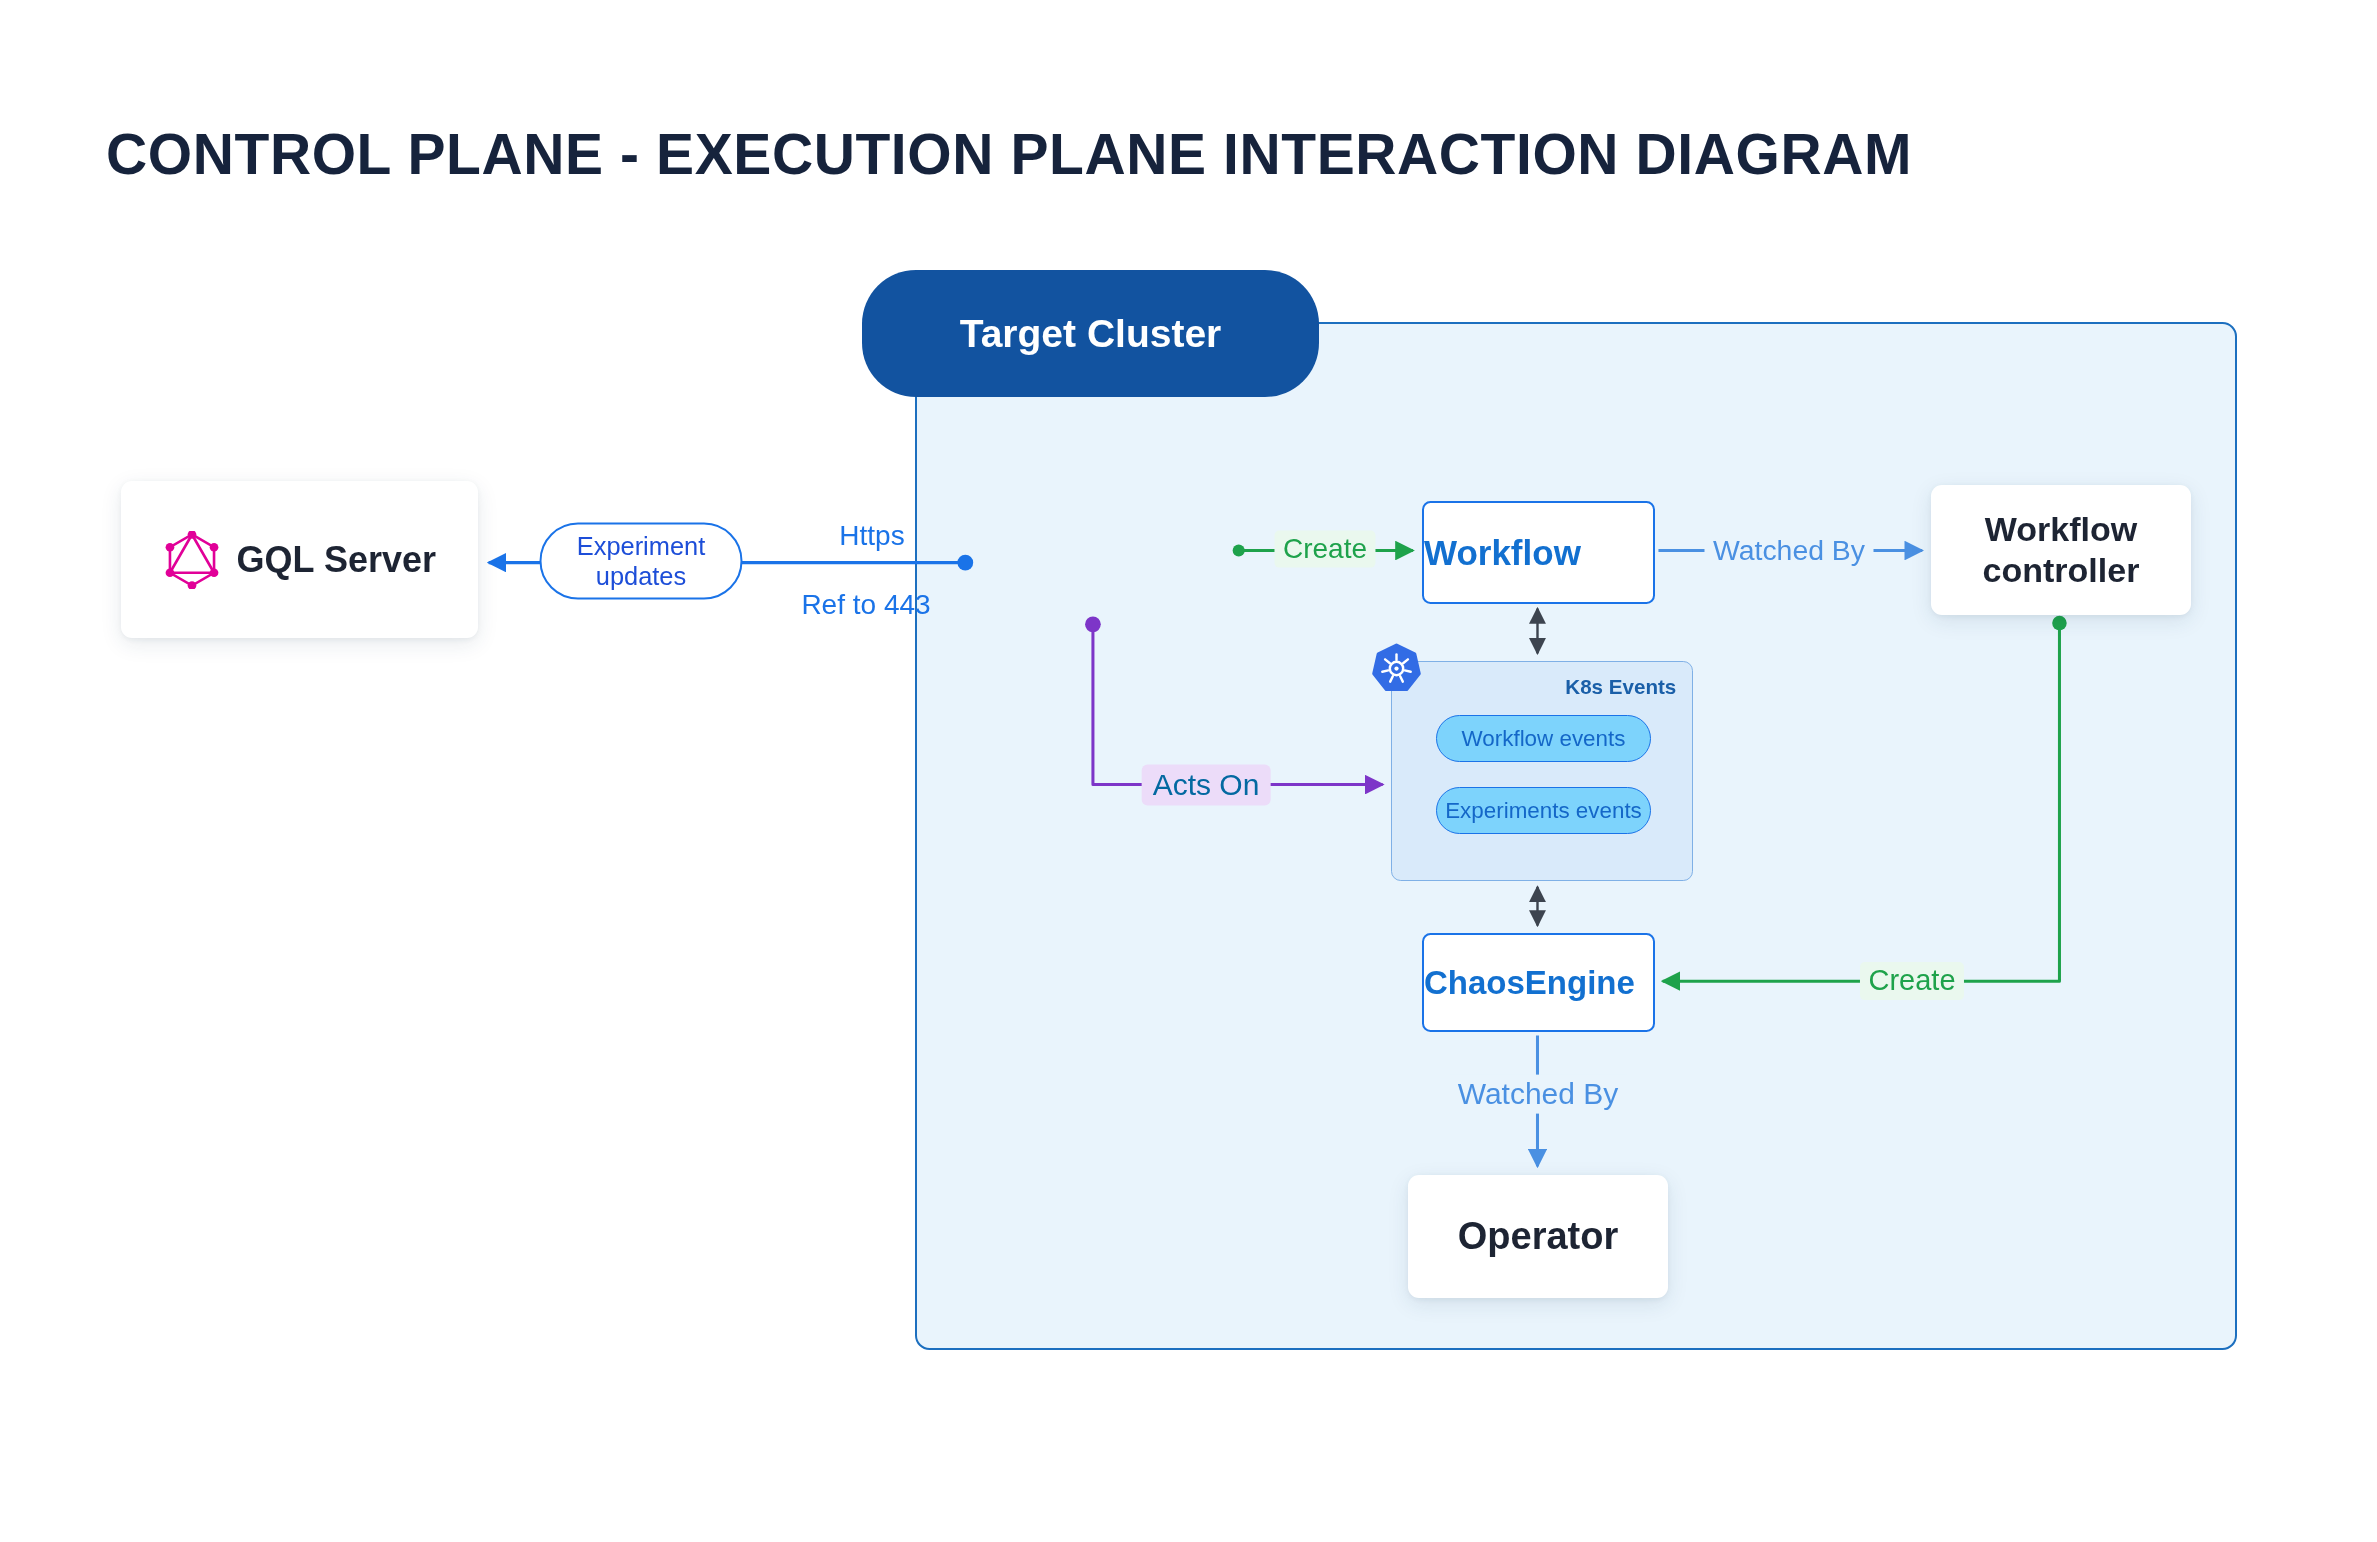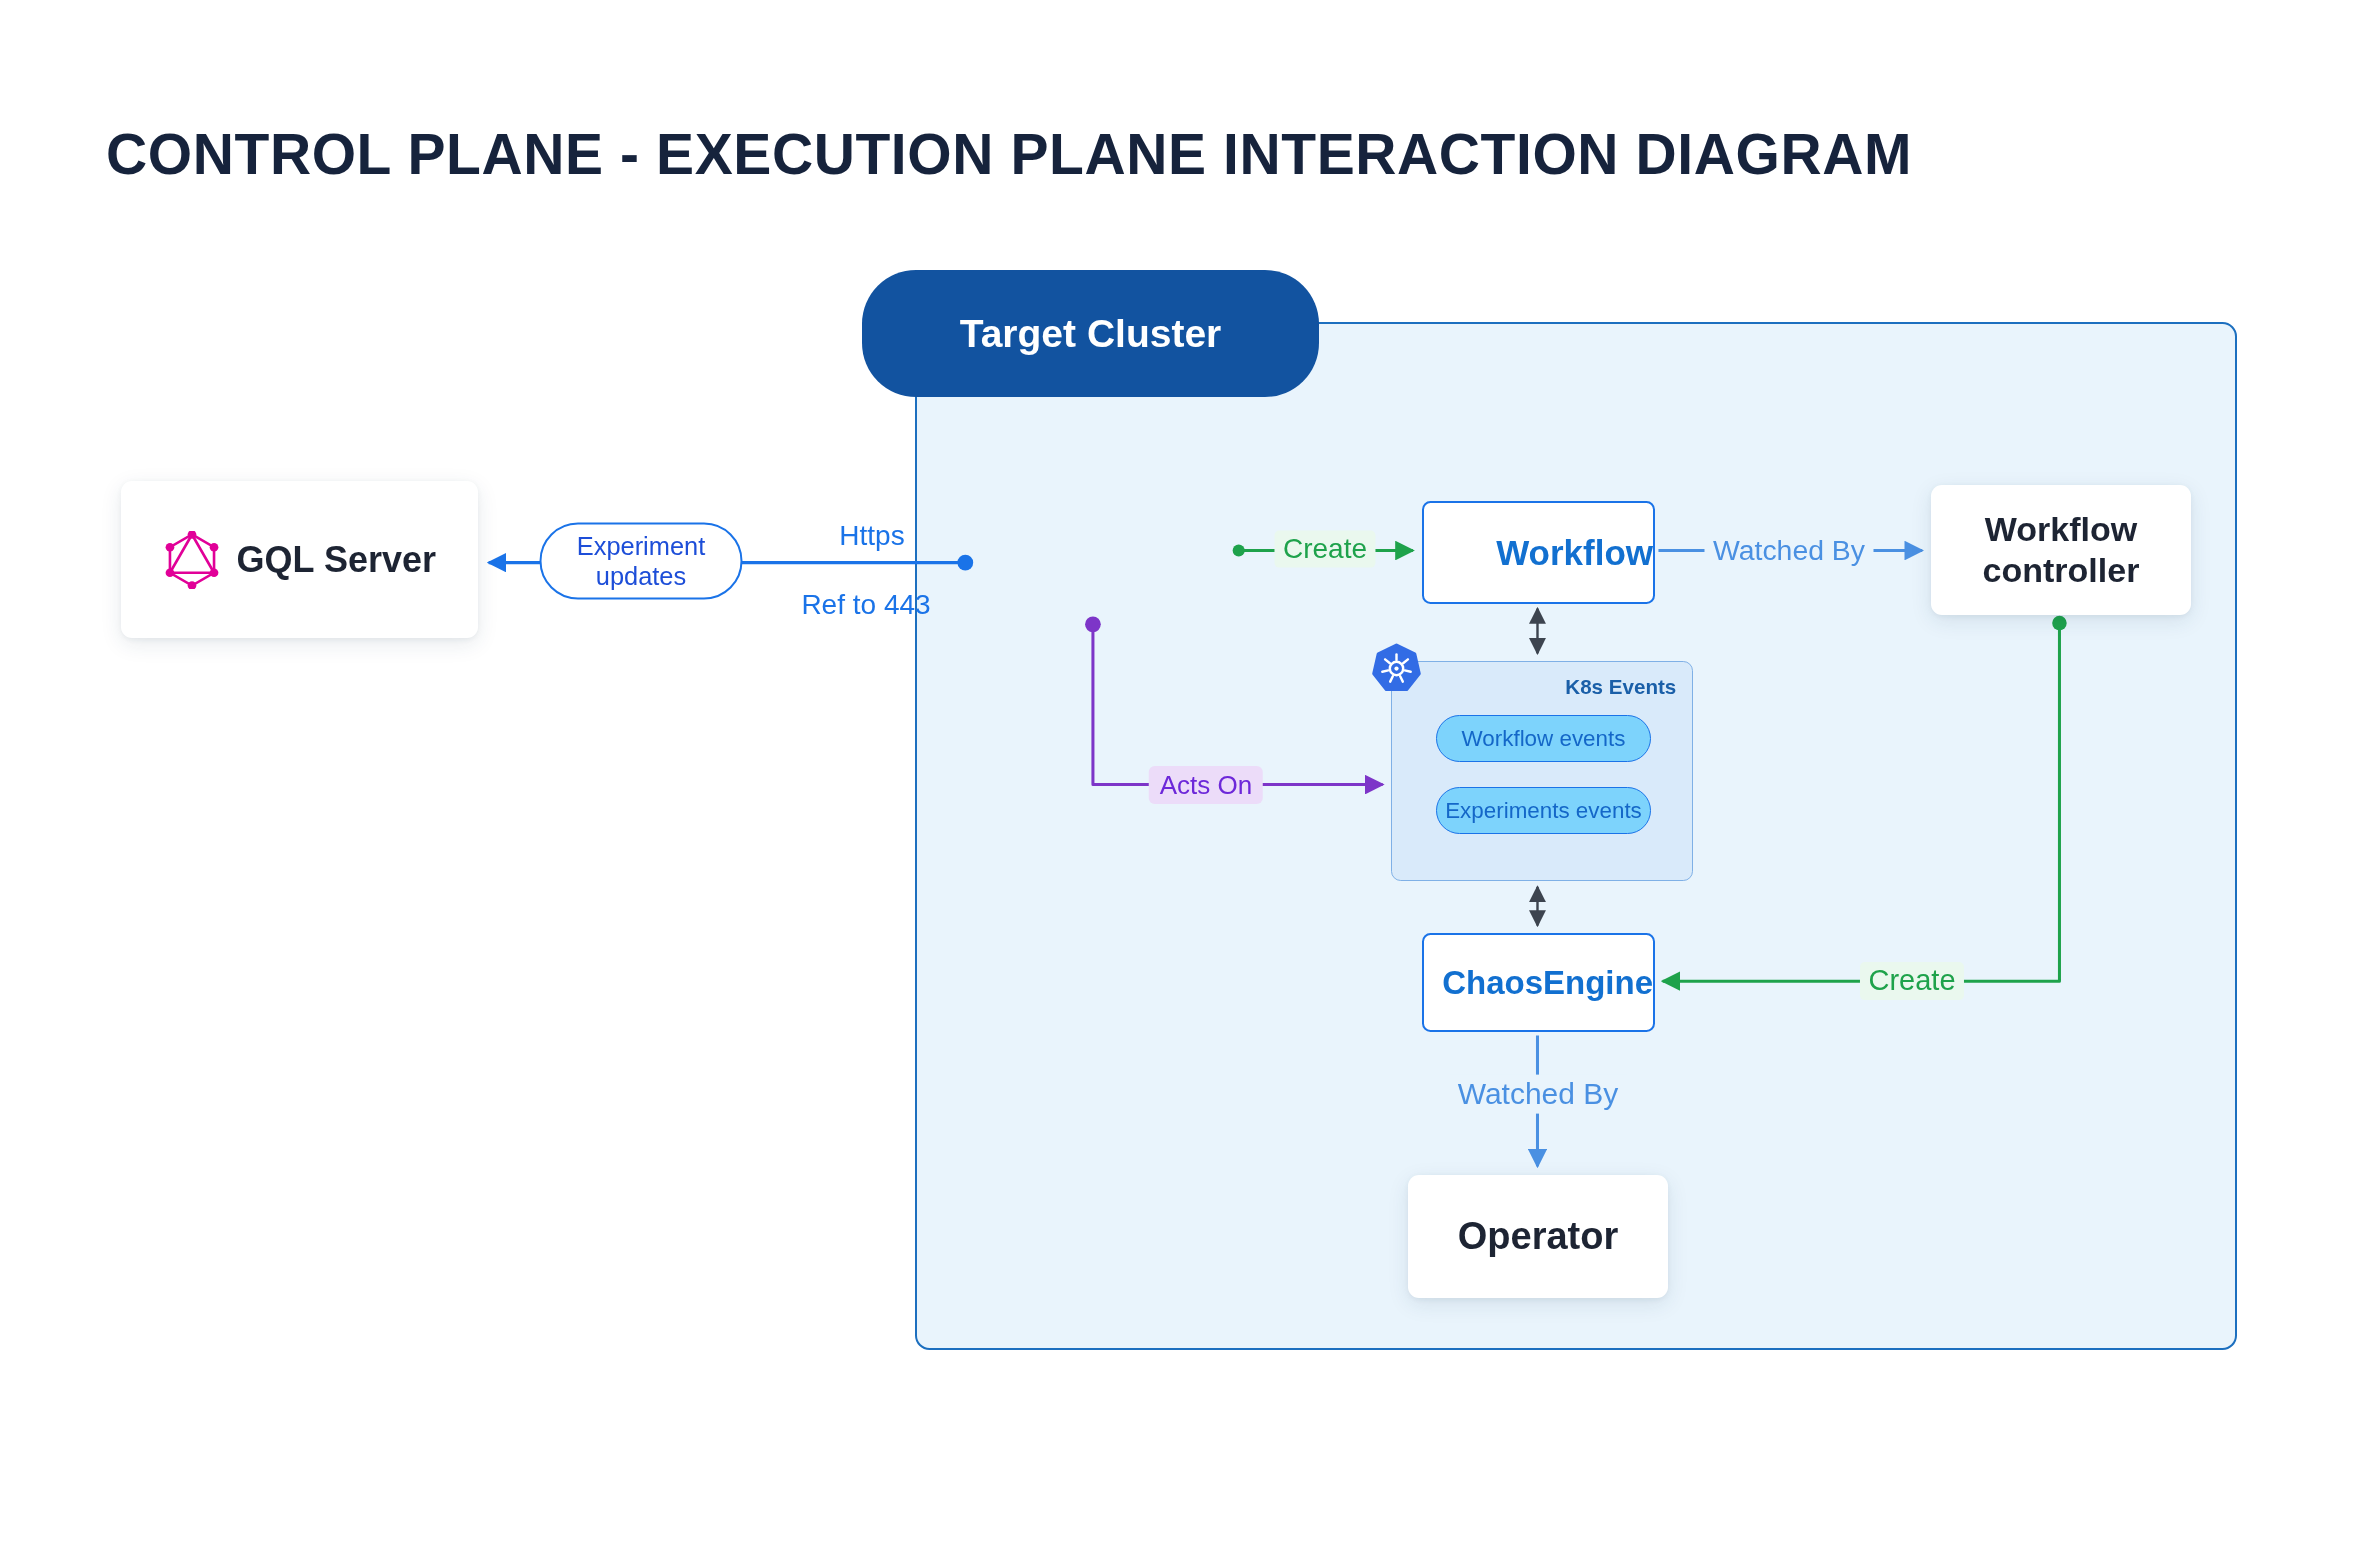"Workflow" .bluebox { justify-content: flex-end -> flex-start }
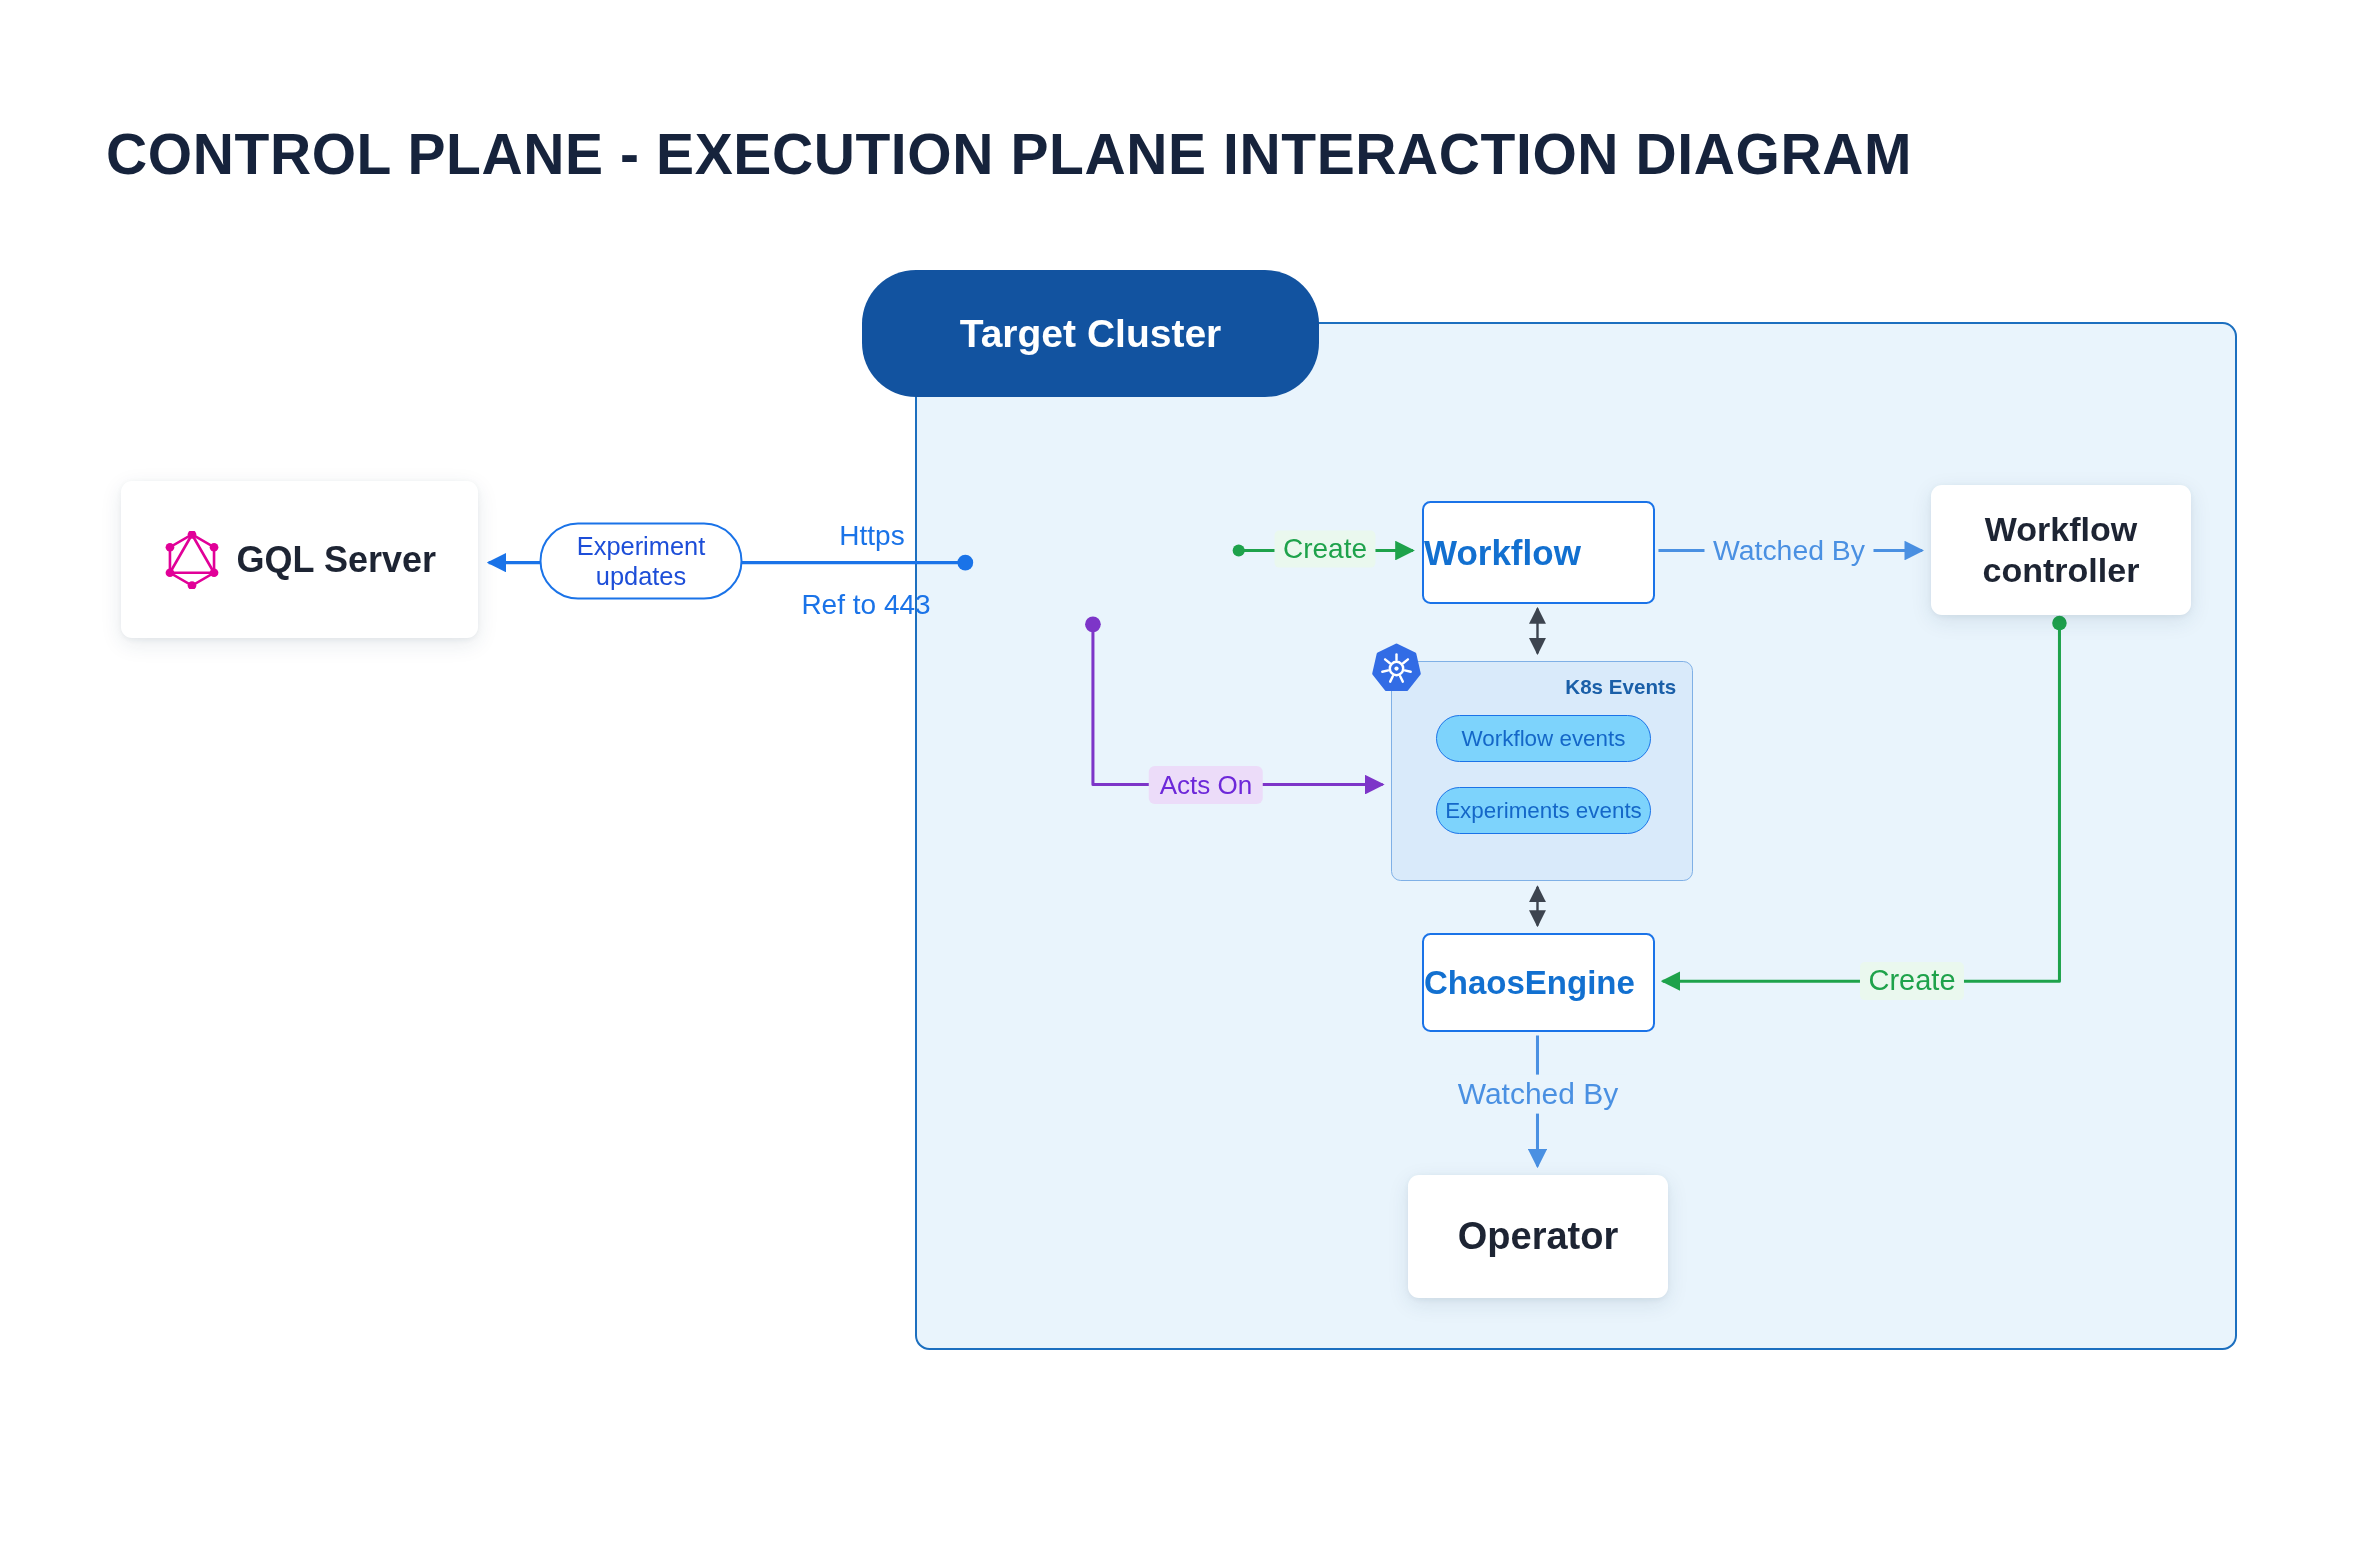"Acts On" .chip.actson { color: #6d28d9 -> #0369a1; font-size: 26px -> 30px }
